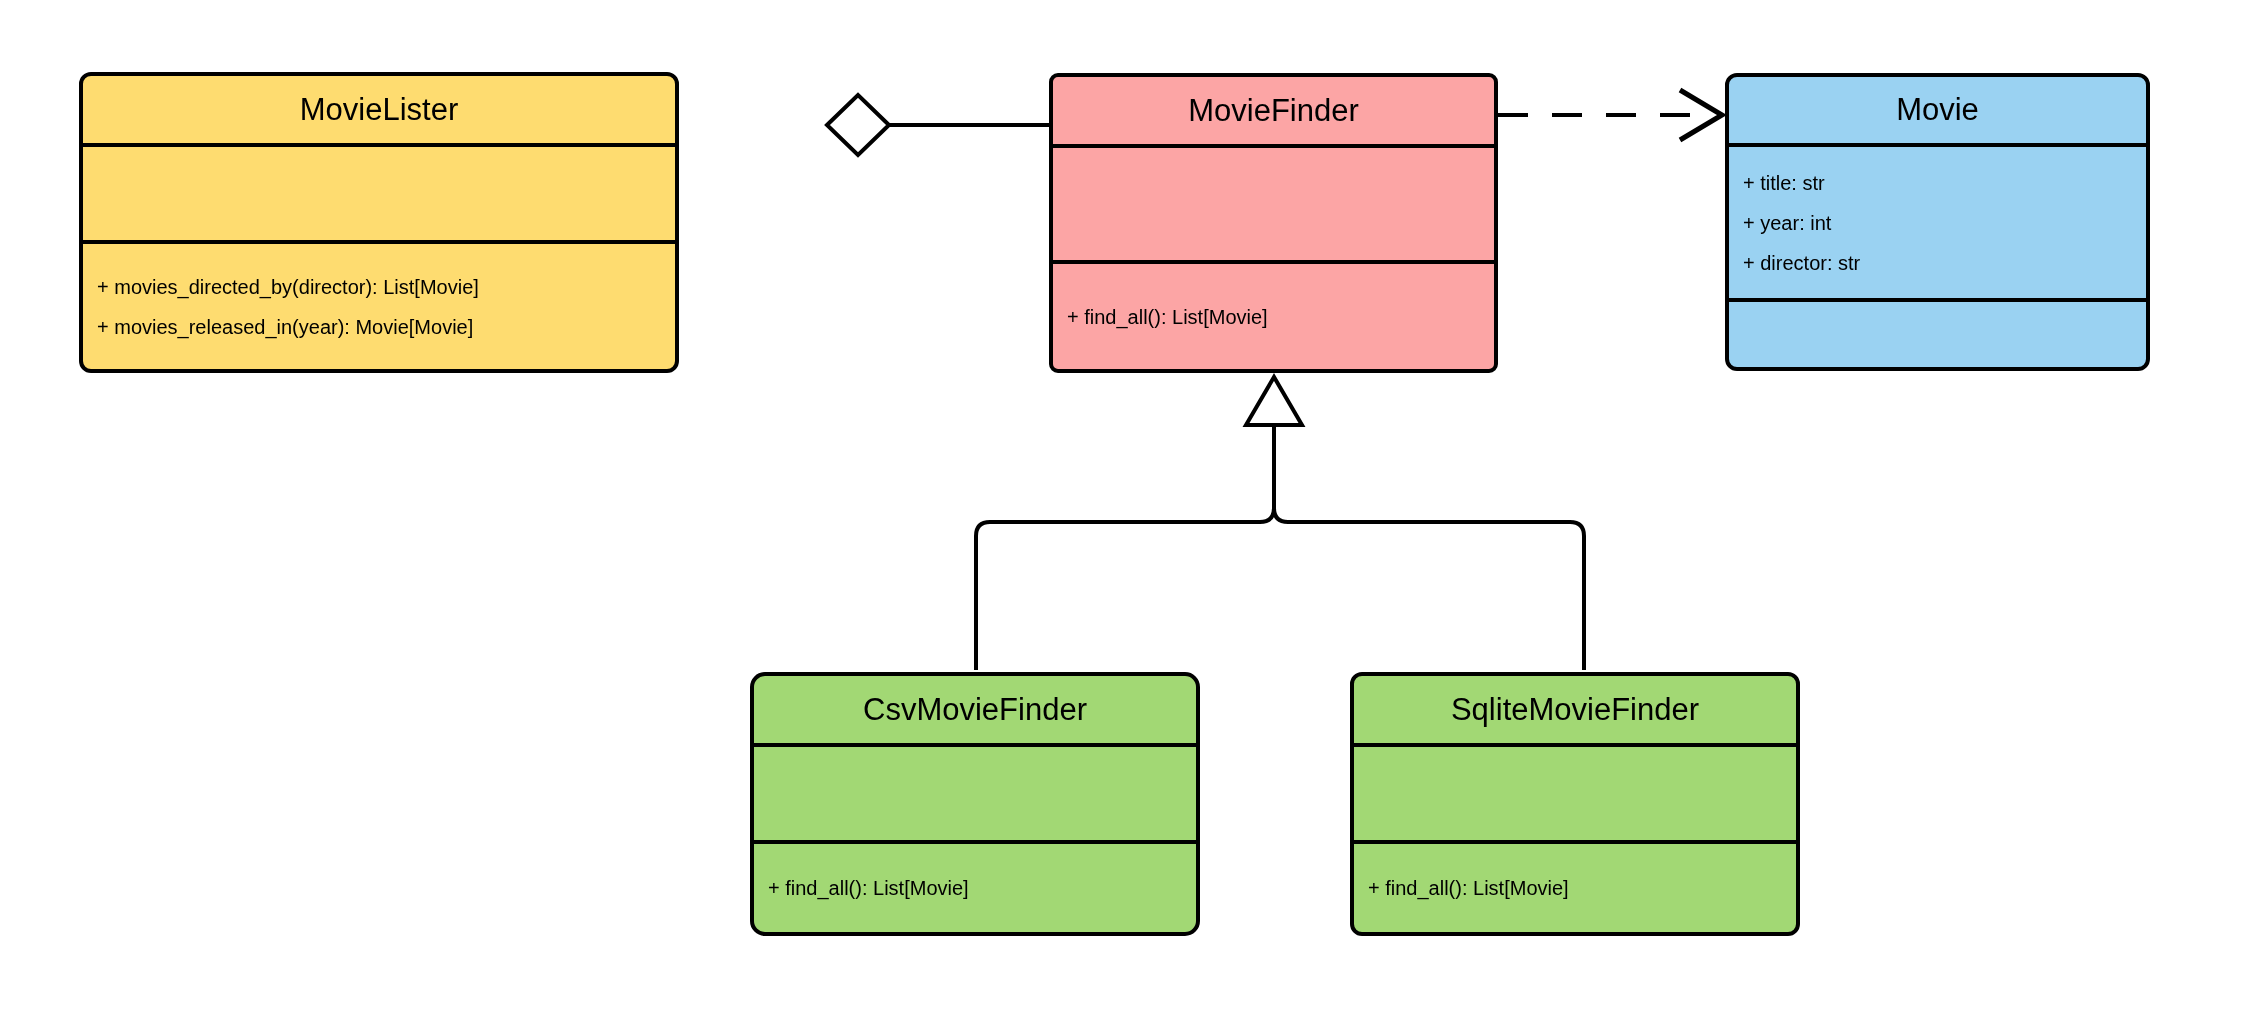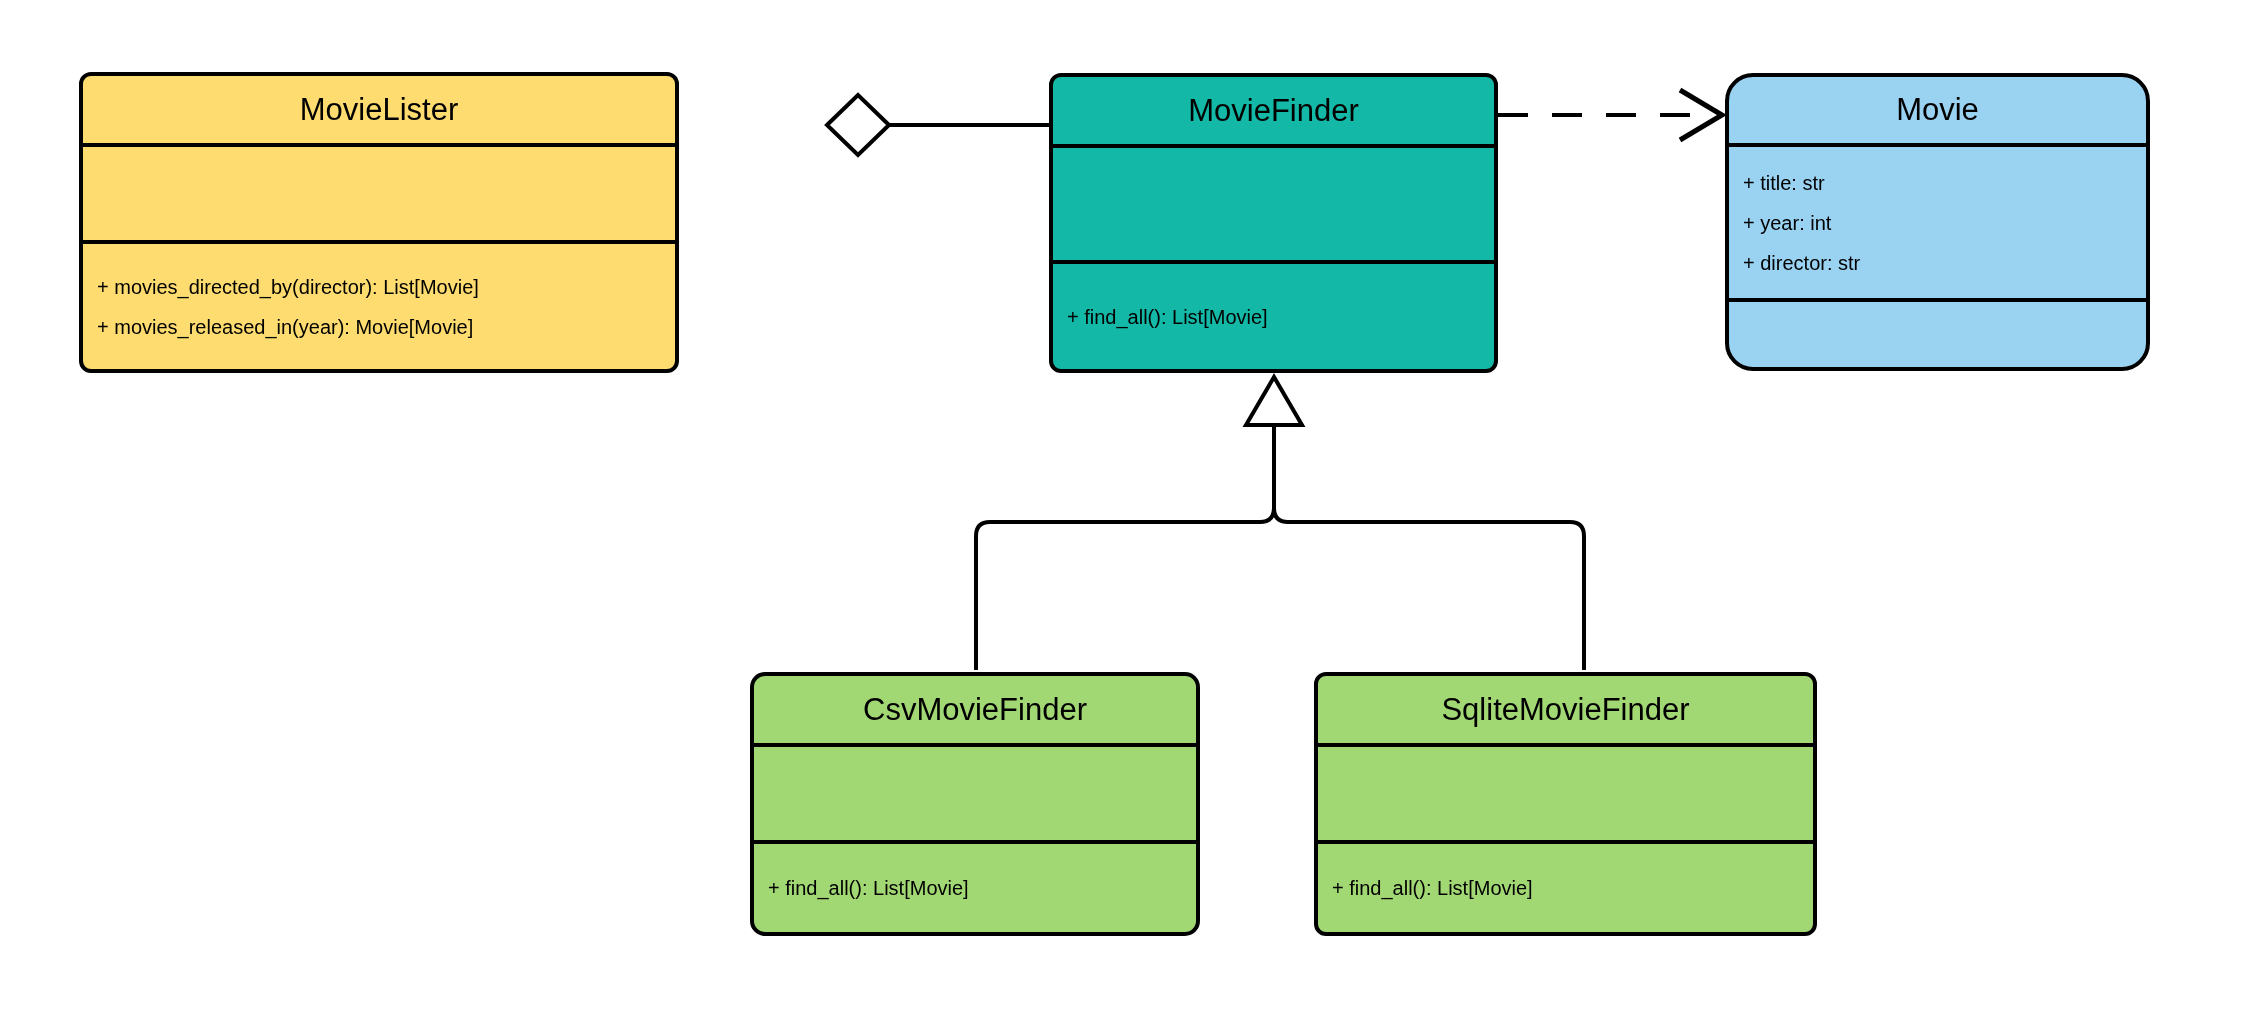"MovieFinder" div.uml-class { background-color: #14b8a6 -> #fca5a5; border-radius: none -> 9px }
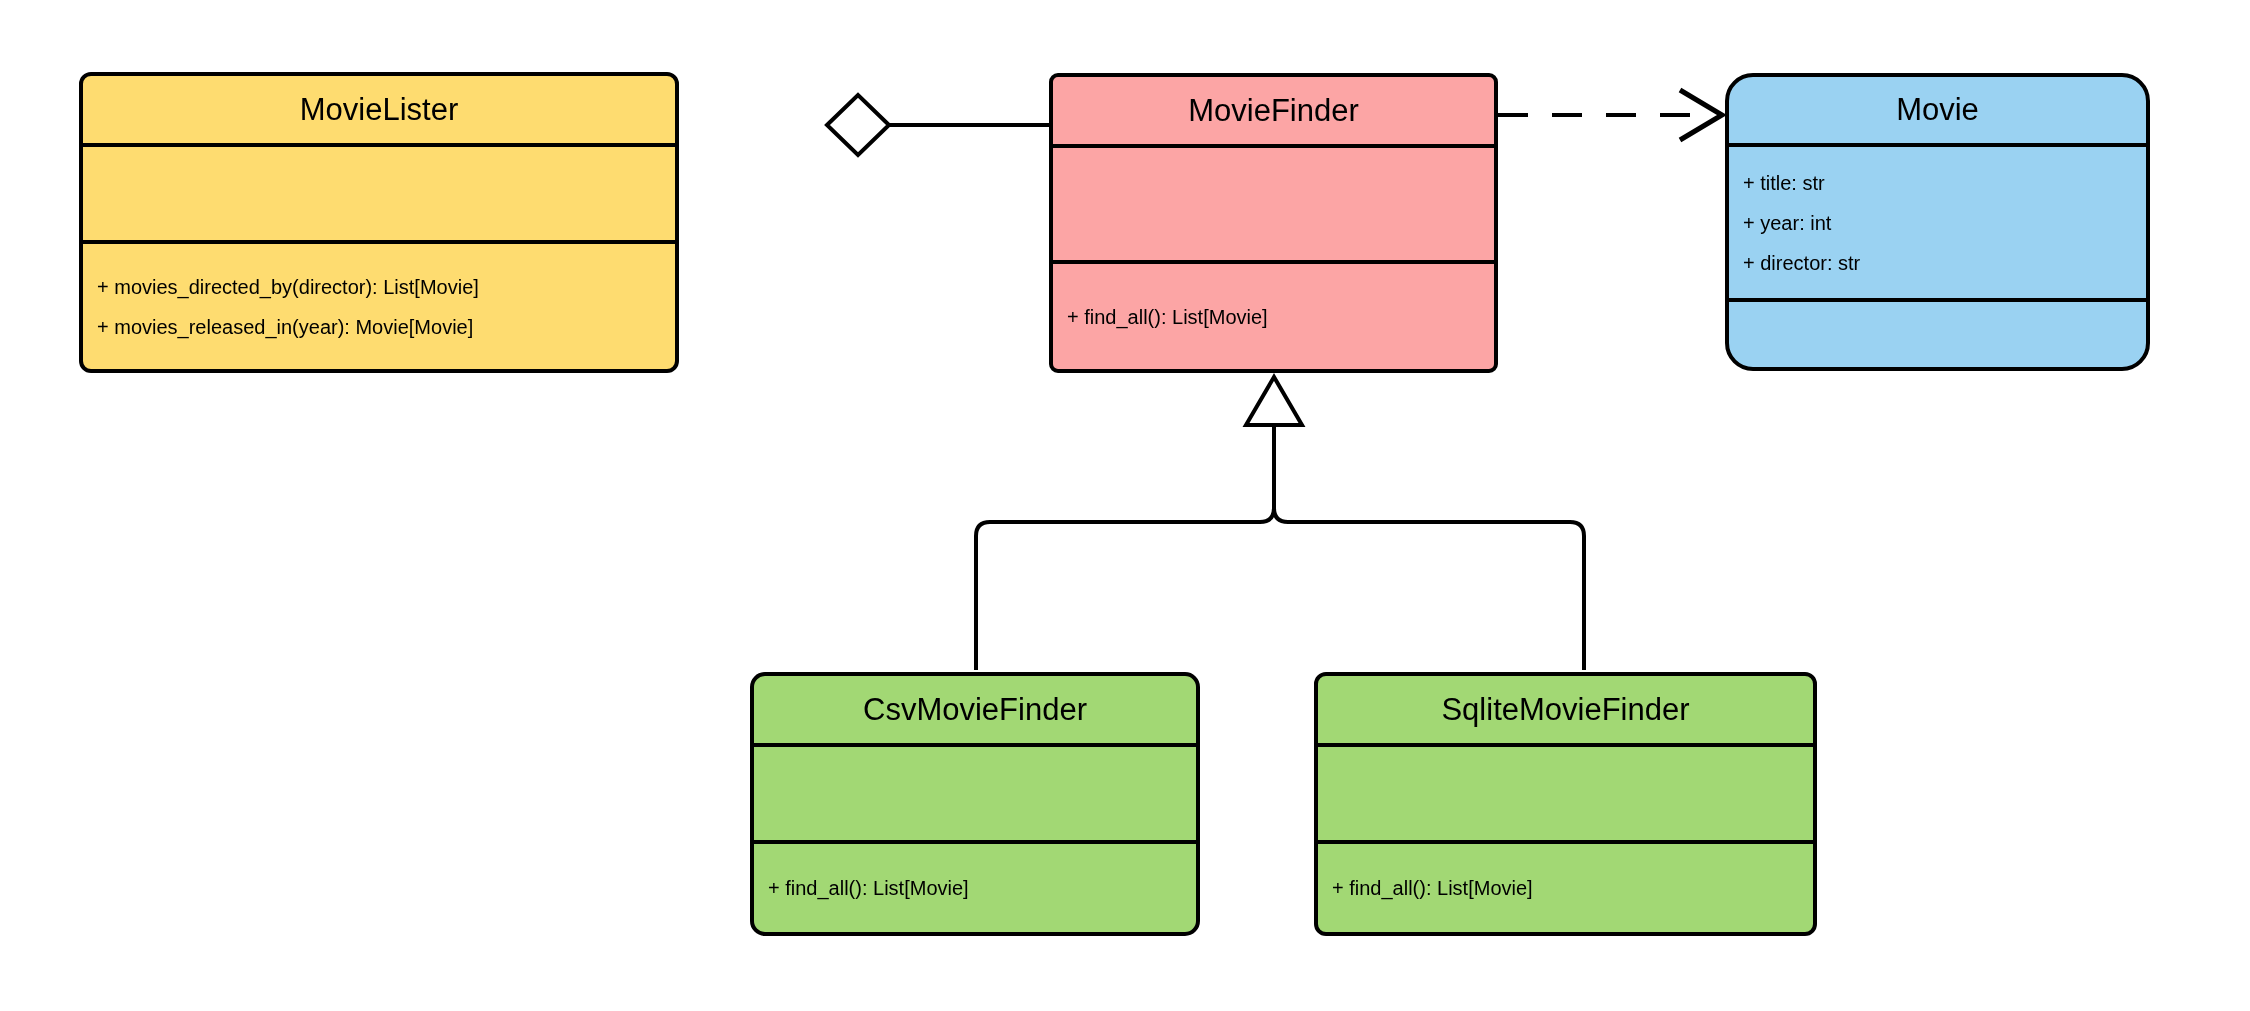"Movie" #box-movie { border-radius: 28px -> none }
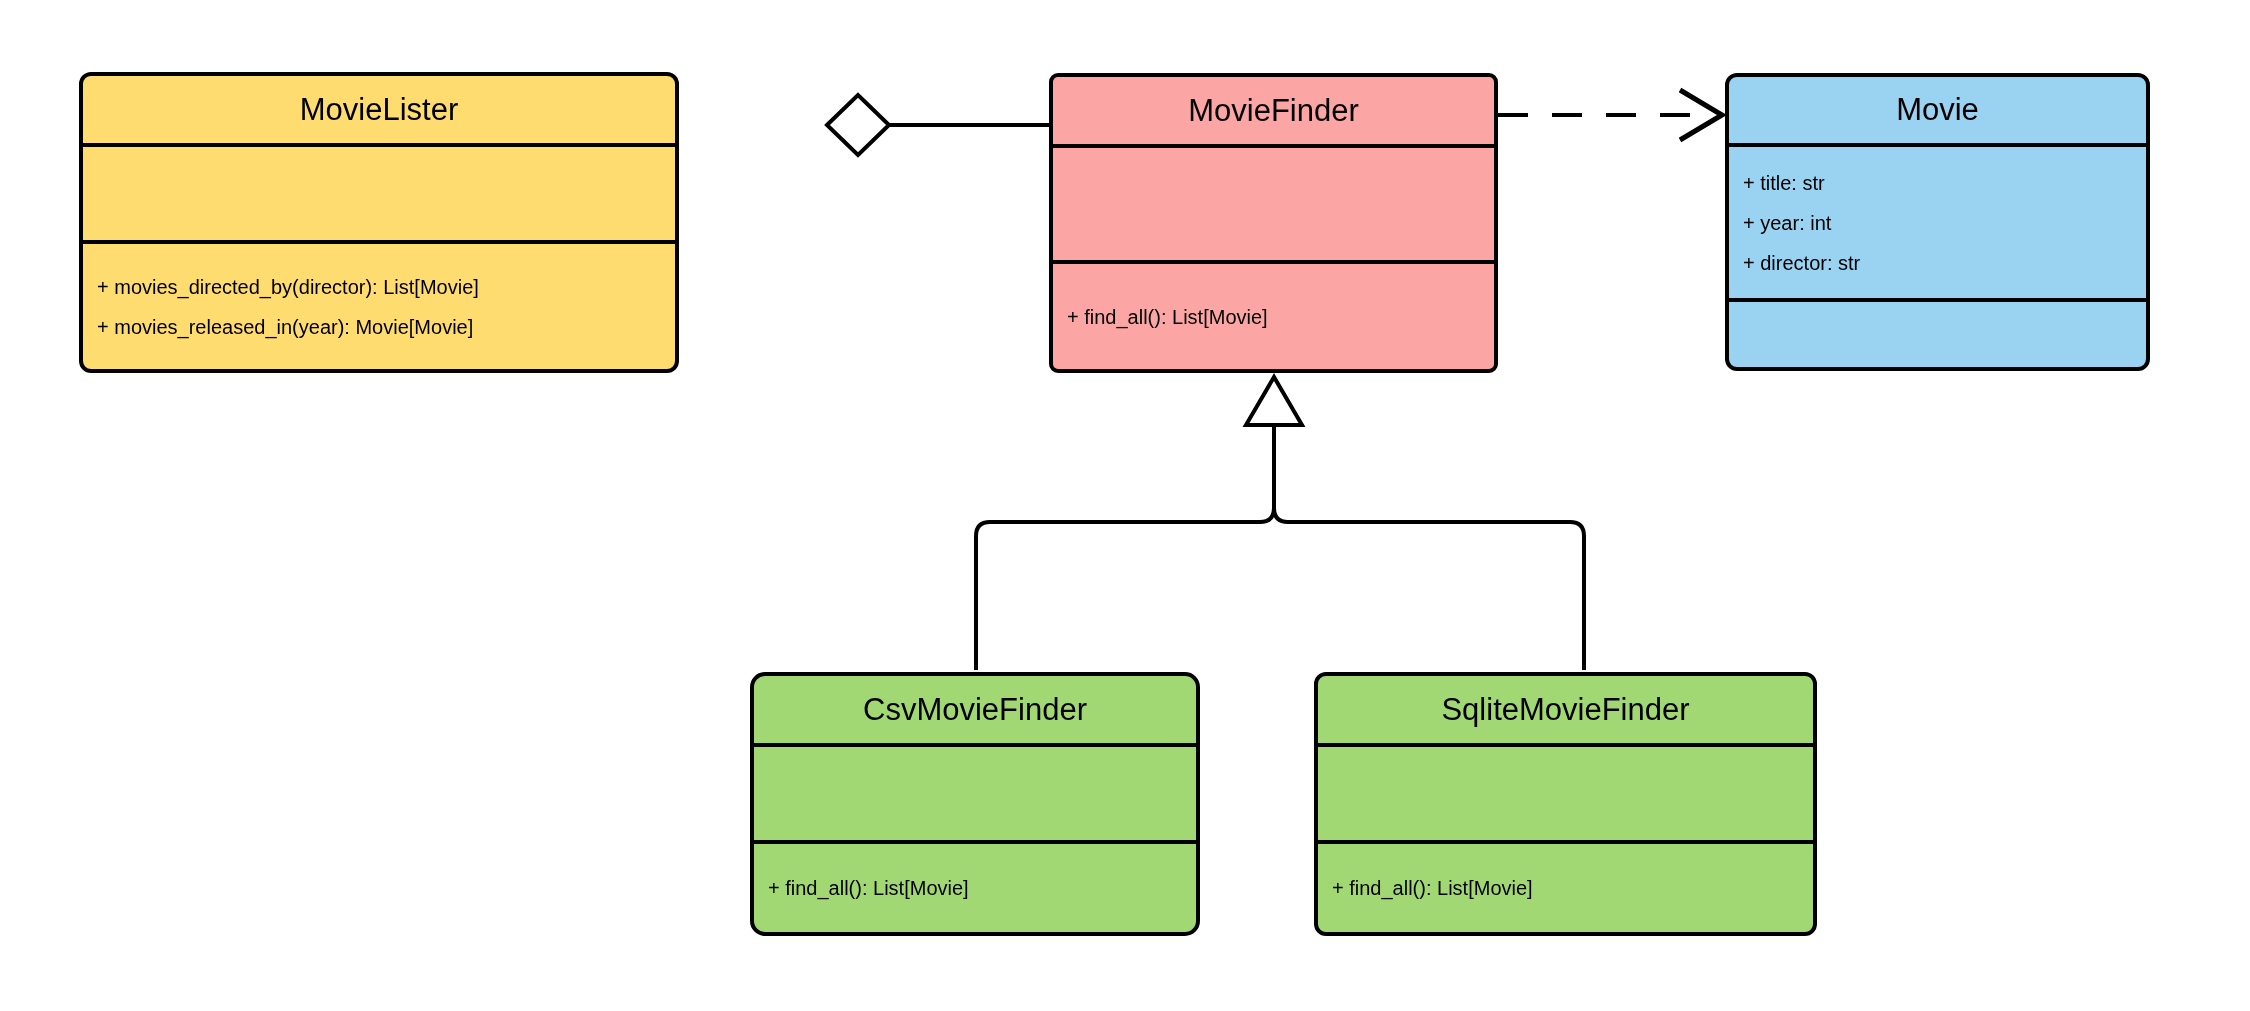"SqliteMovieFinder" #box-sqlitemoviefinder { left: 1314px -> 1350px; width: 503px -> 450px }
